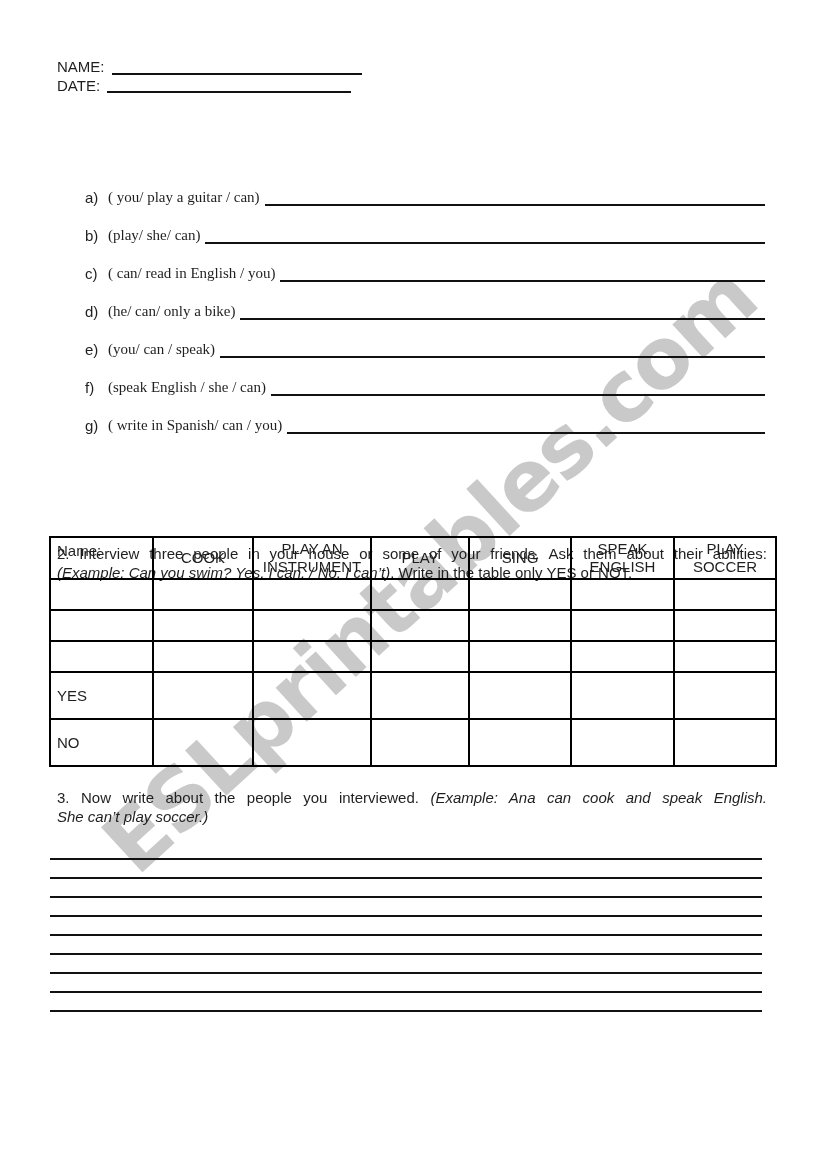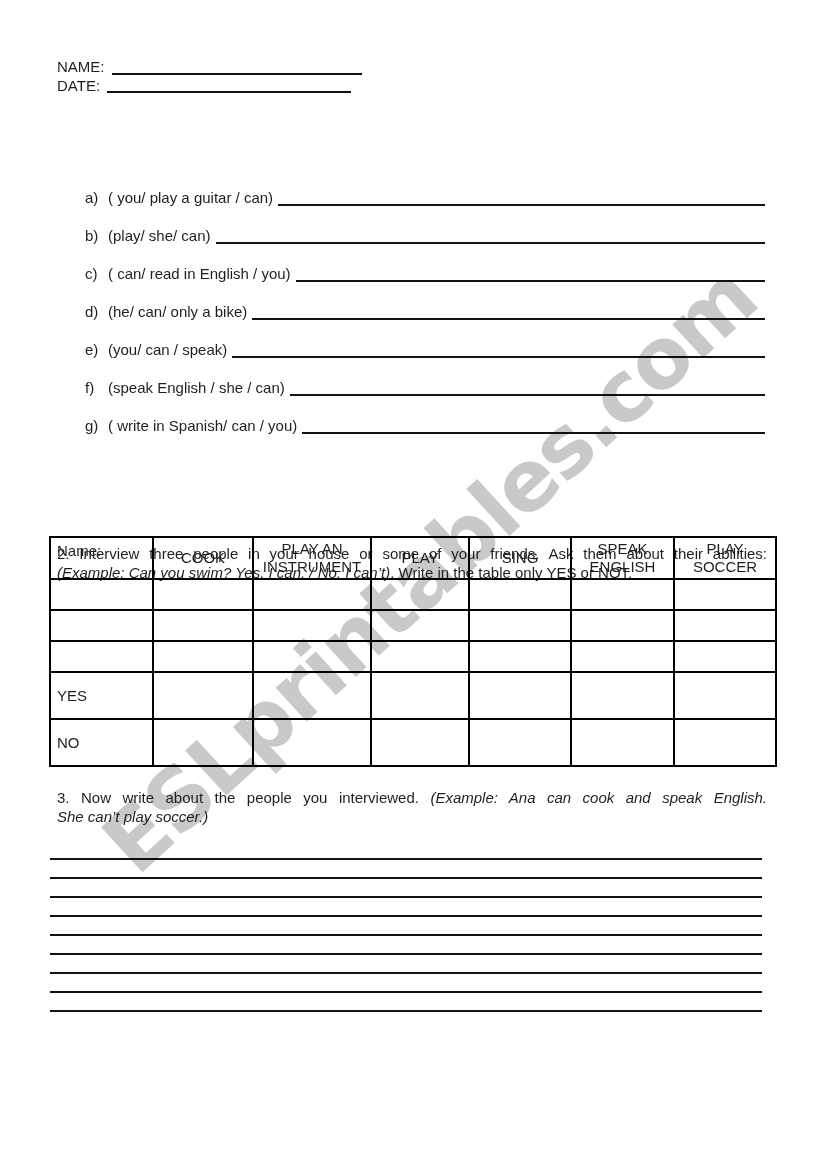"( you/ play a guitar" .item-prompt { font-family: none -> Liberation Serif, serif }
